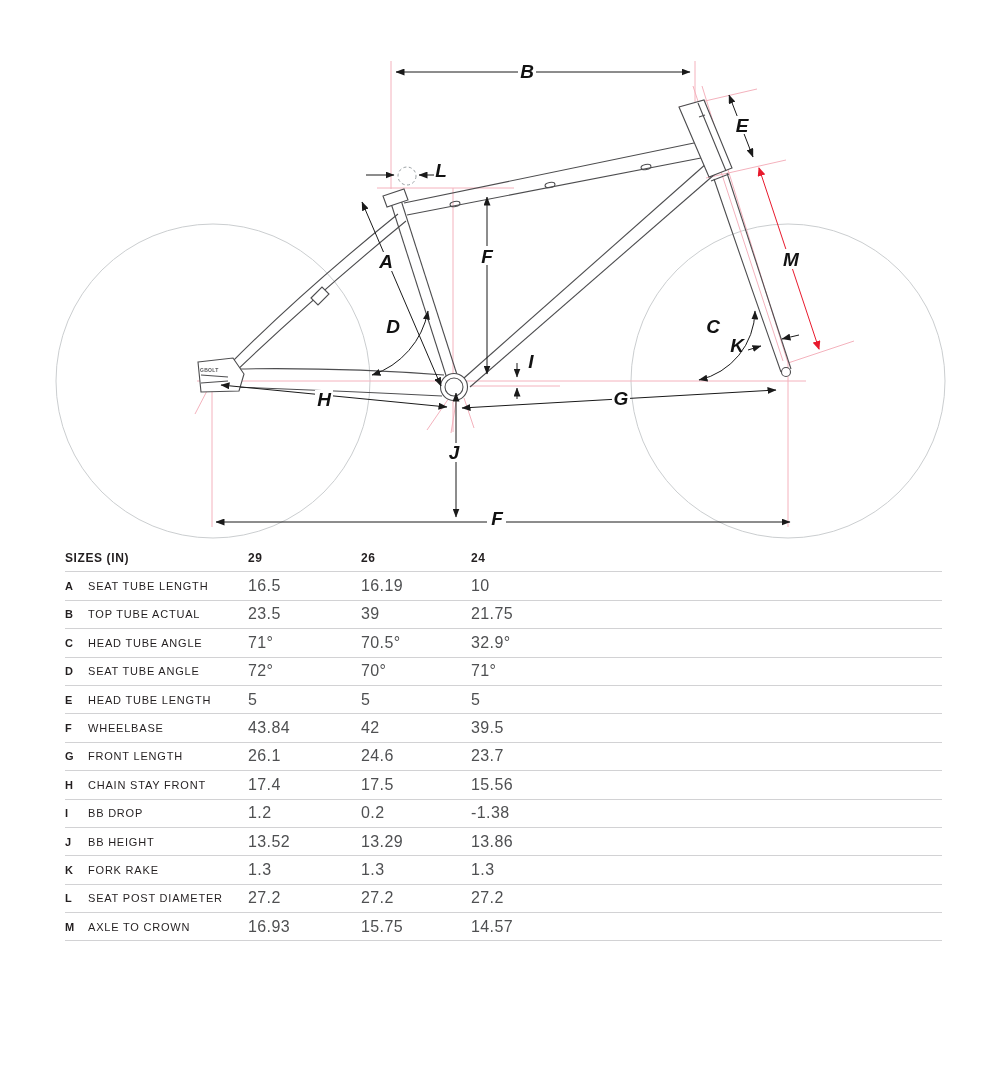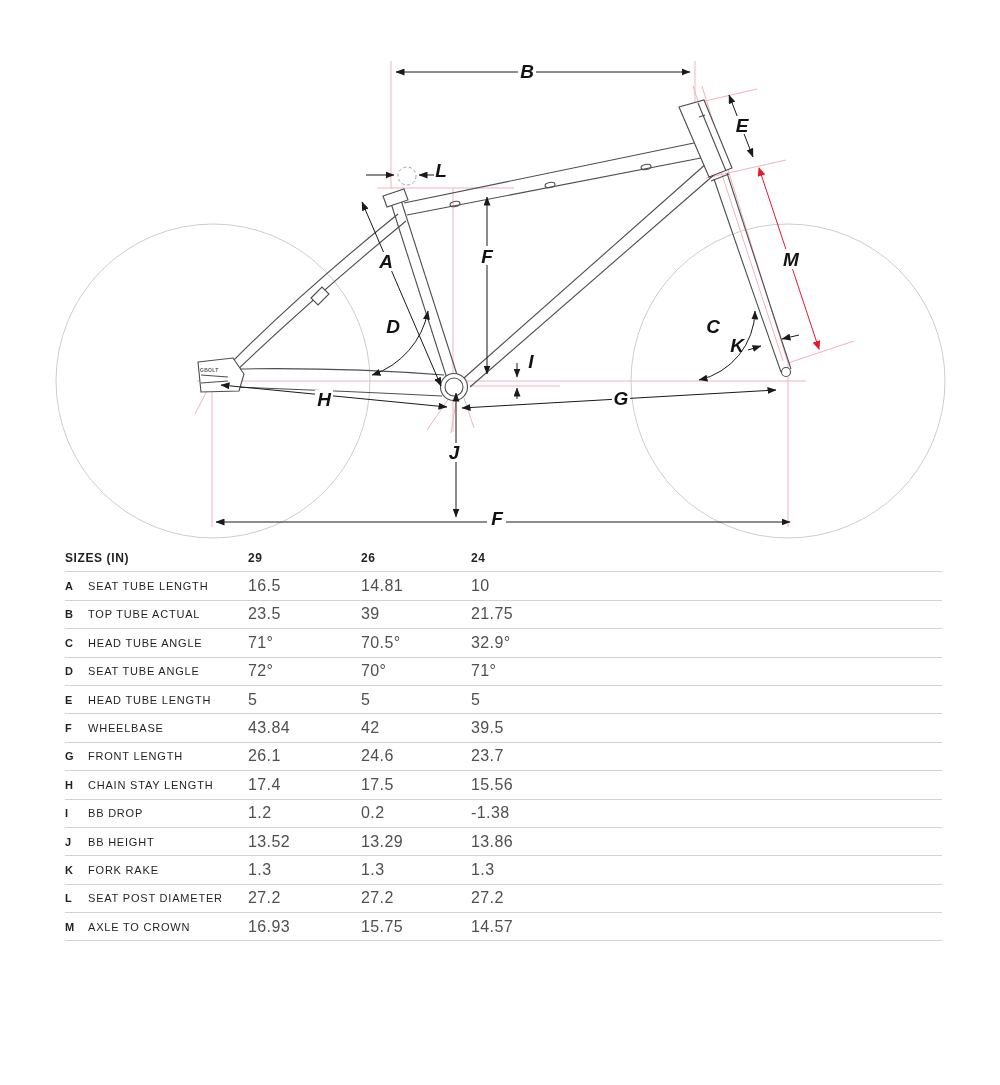"14.81" td.val { text: 14.81 -> 16.19 }
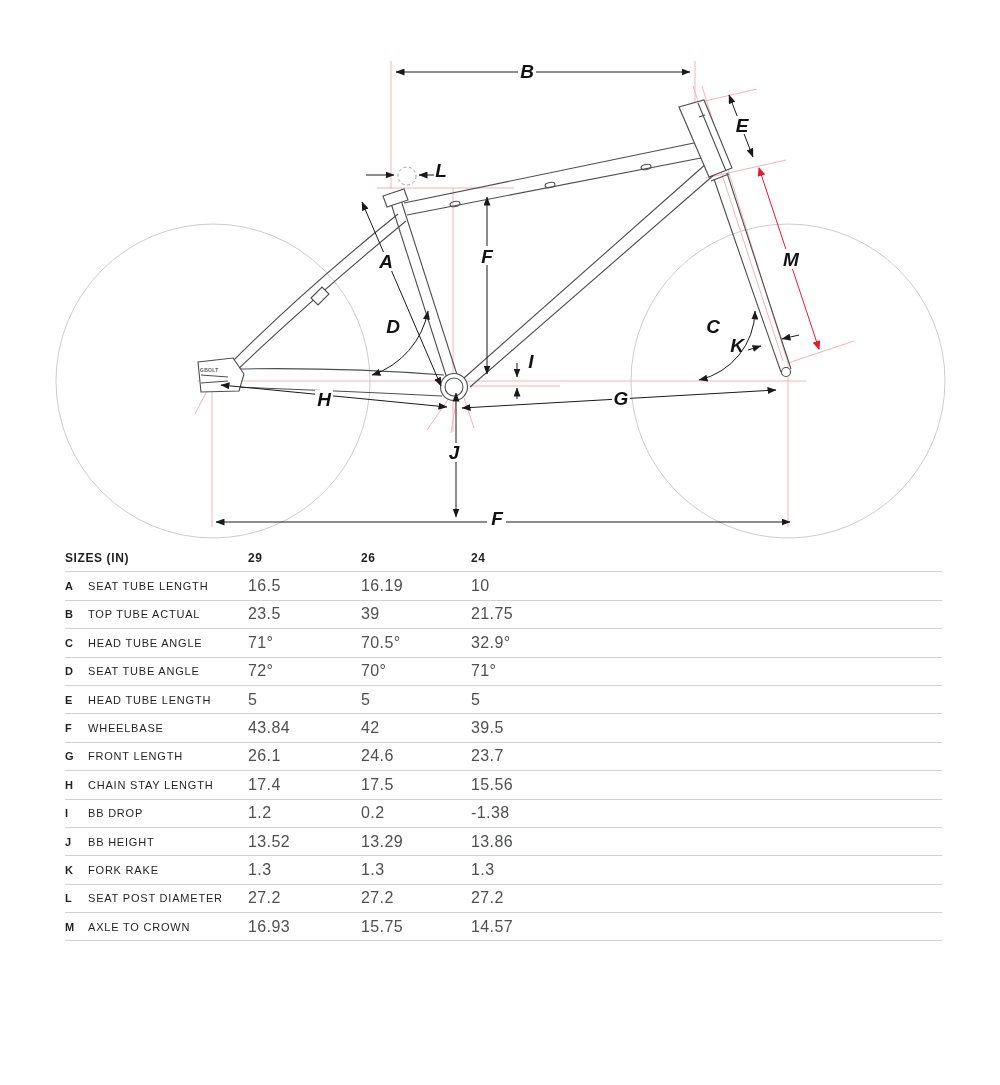"CHAIN STAY LENGTH" td.lbl { text: LENGTH -> FRONT }
